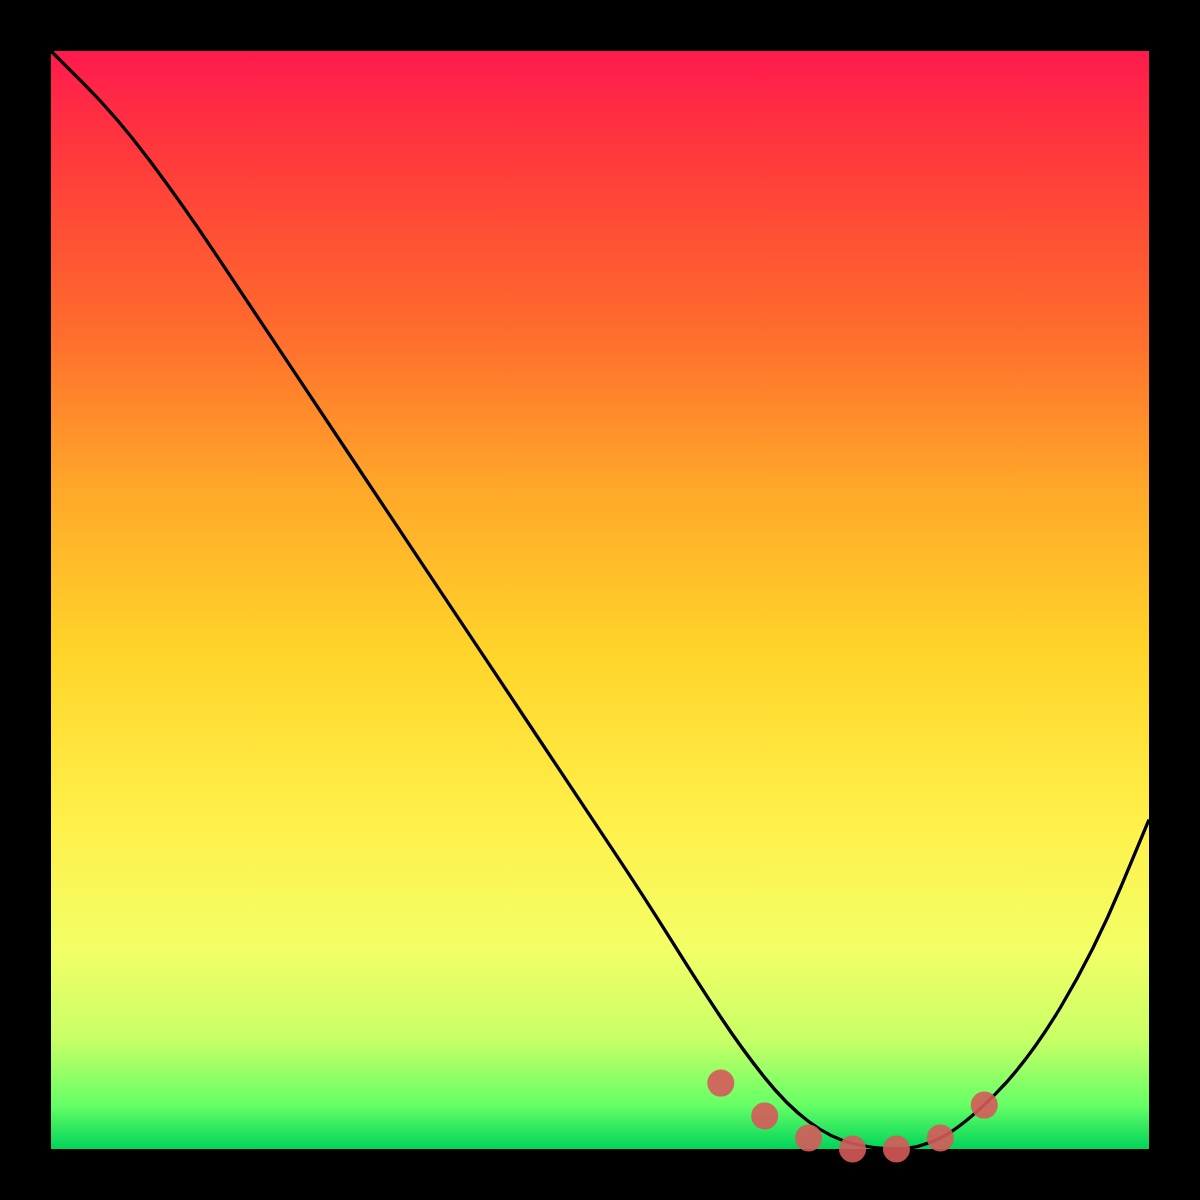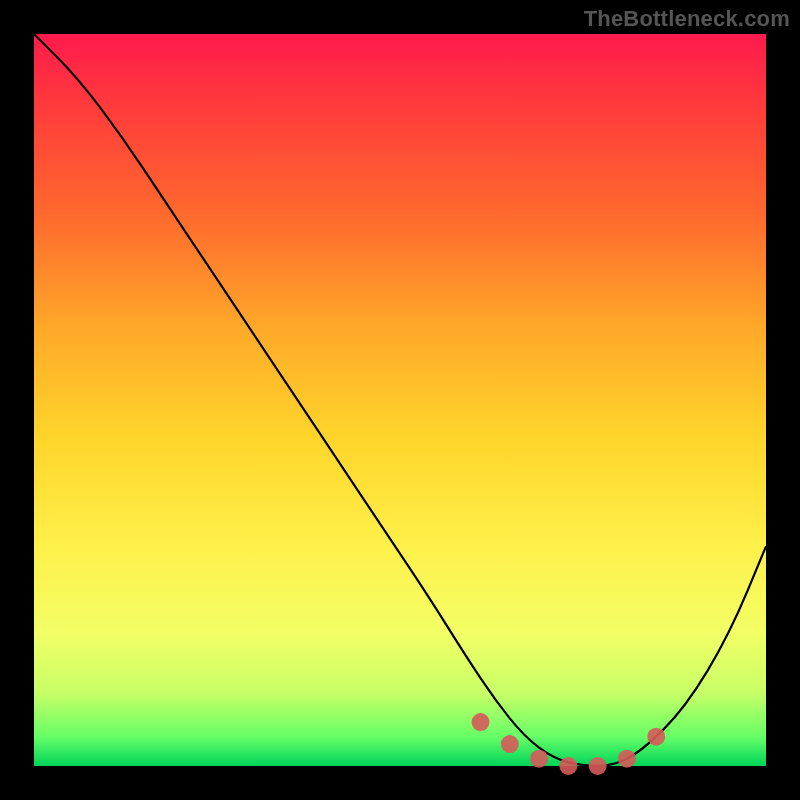"TheBottleneck.com" div.watermark { html: <div>TheBottleneck.com</div> -> none }
